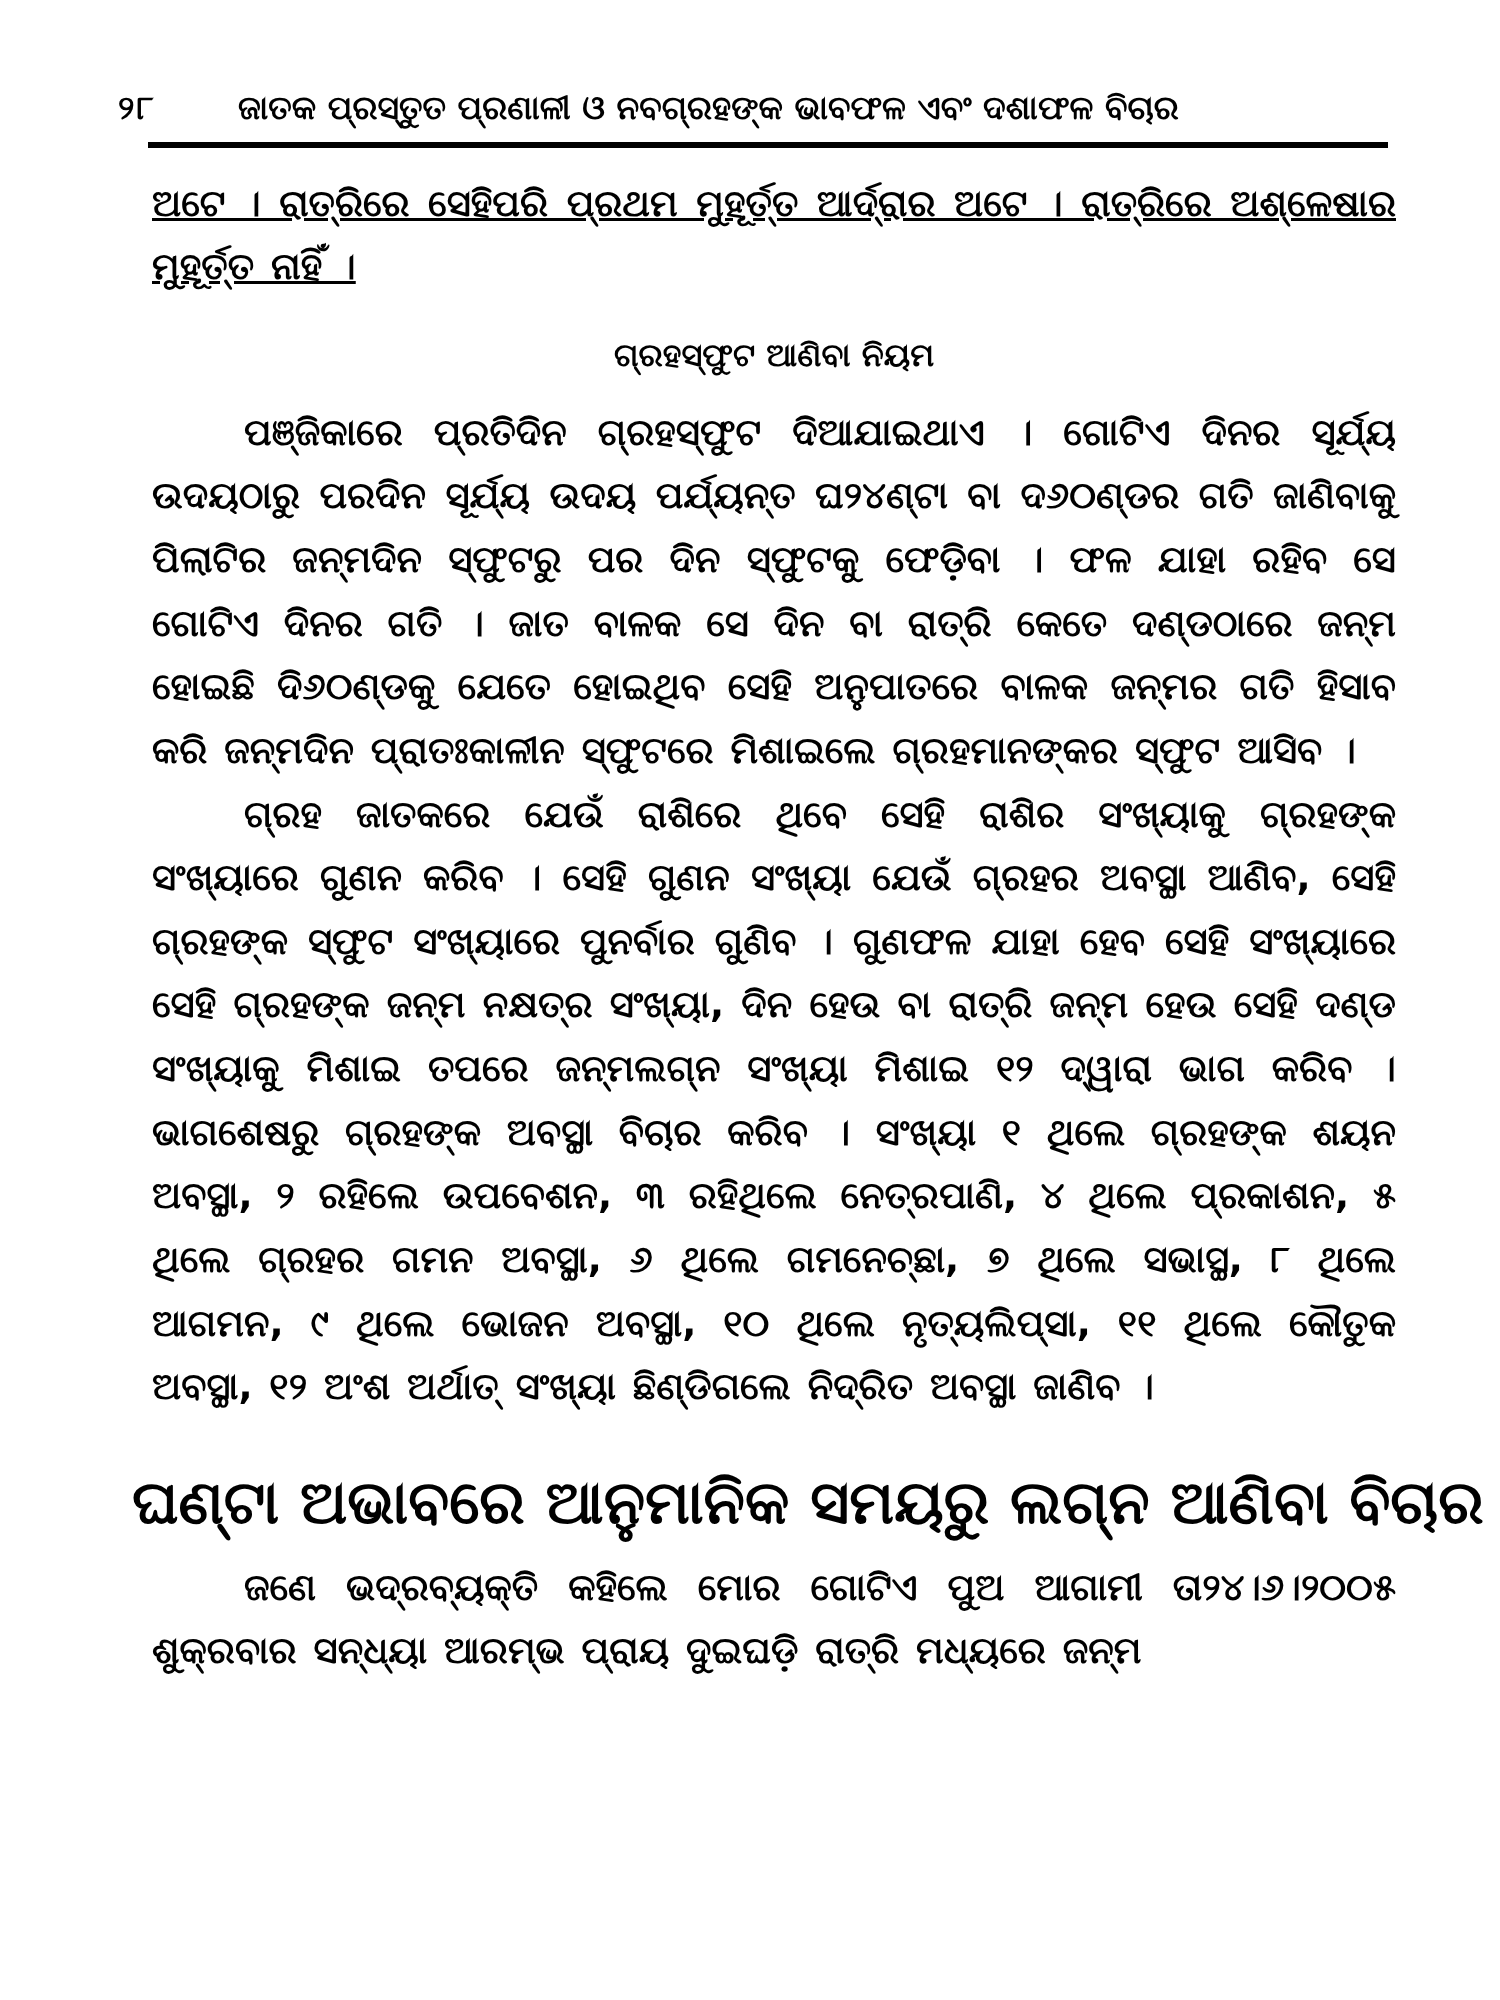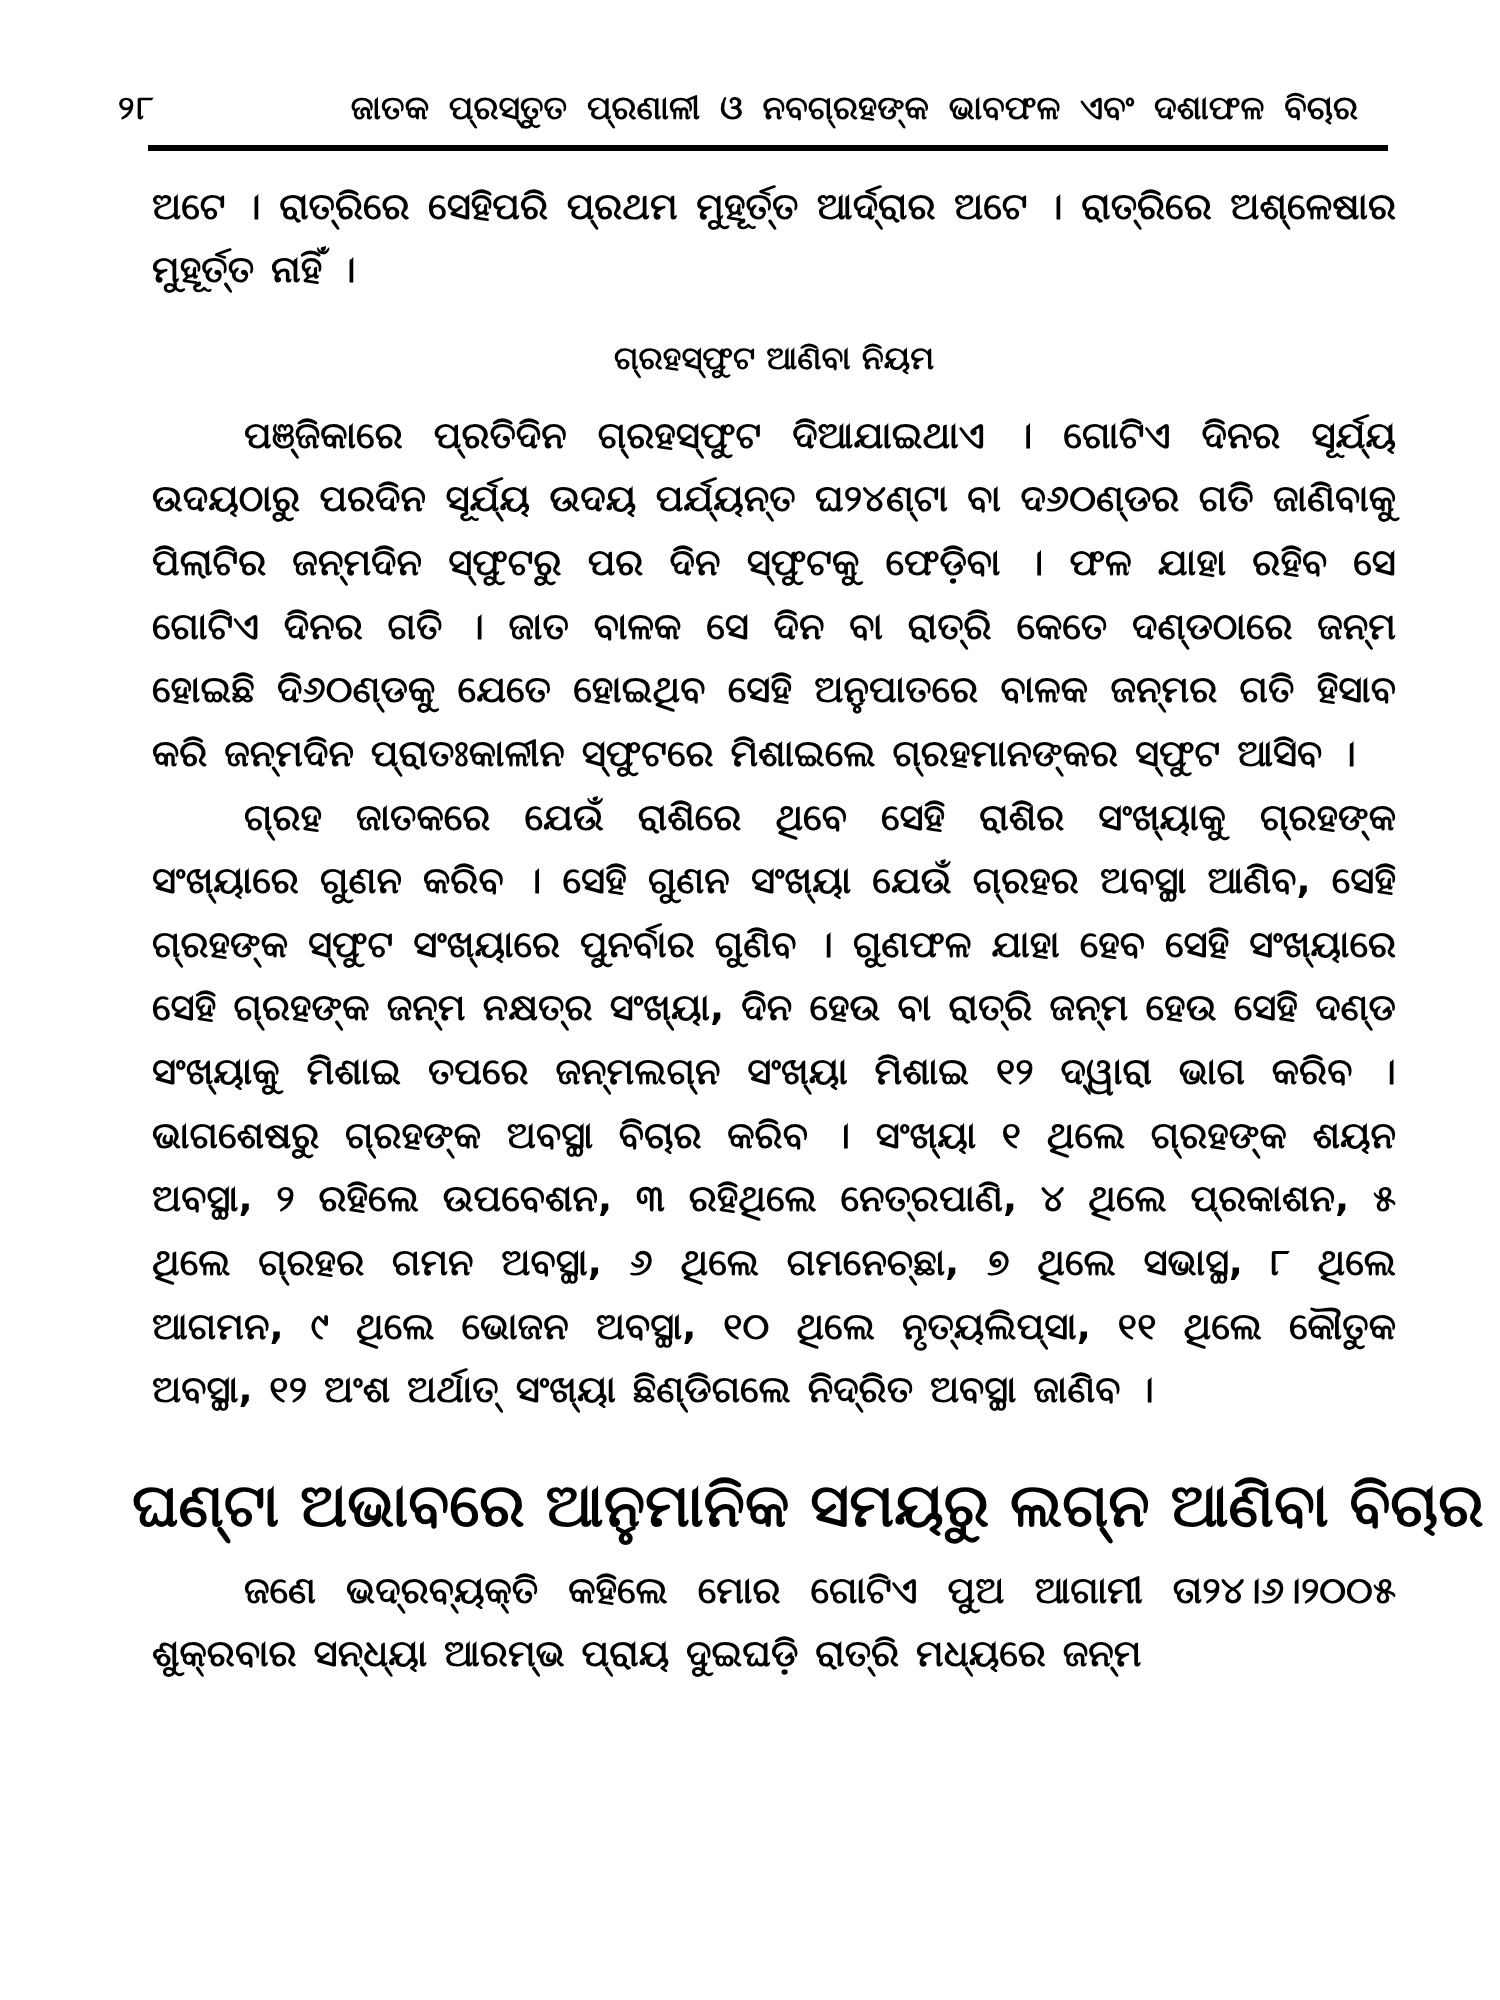"ଜାତକ ପ୍ରସ୍ତୁତ ପ୍ରଣାଳୀ ଓ ନବଗ୍ରହଙ୍କ" .running-title { font-family: Liberation Mono, monospace -> none; text-align: right -> left }
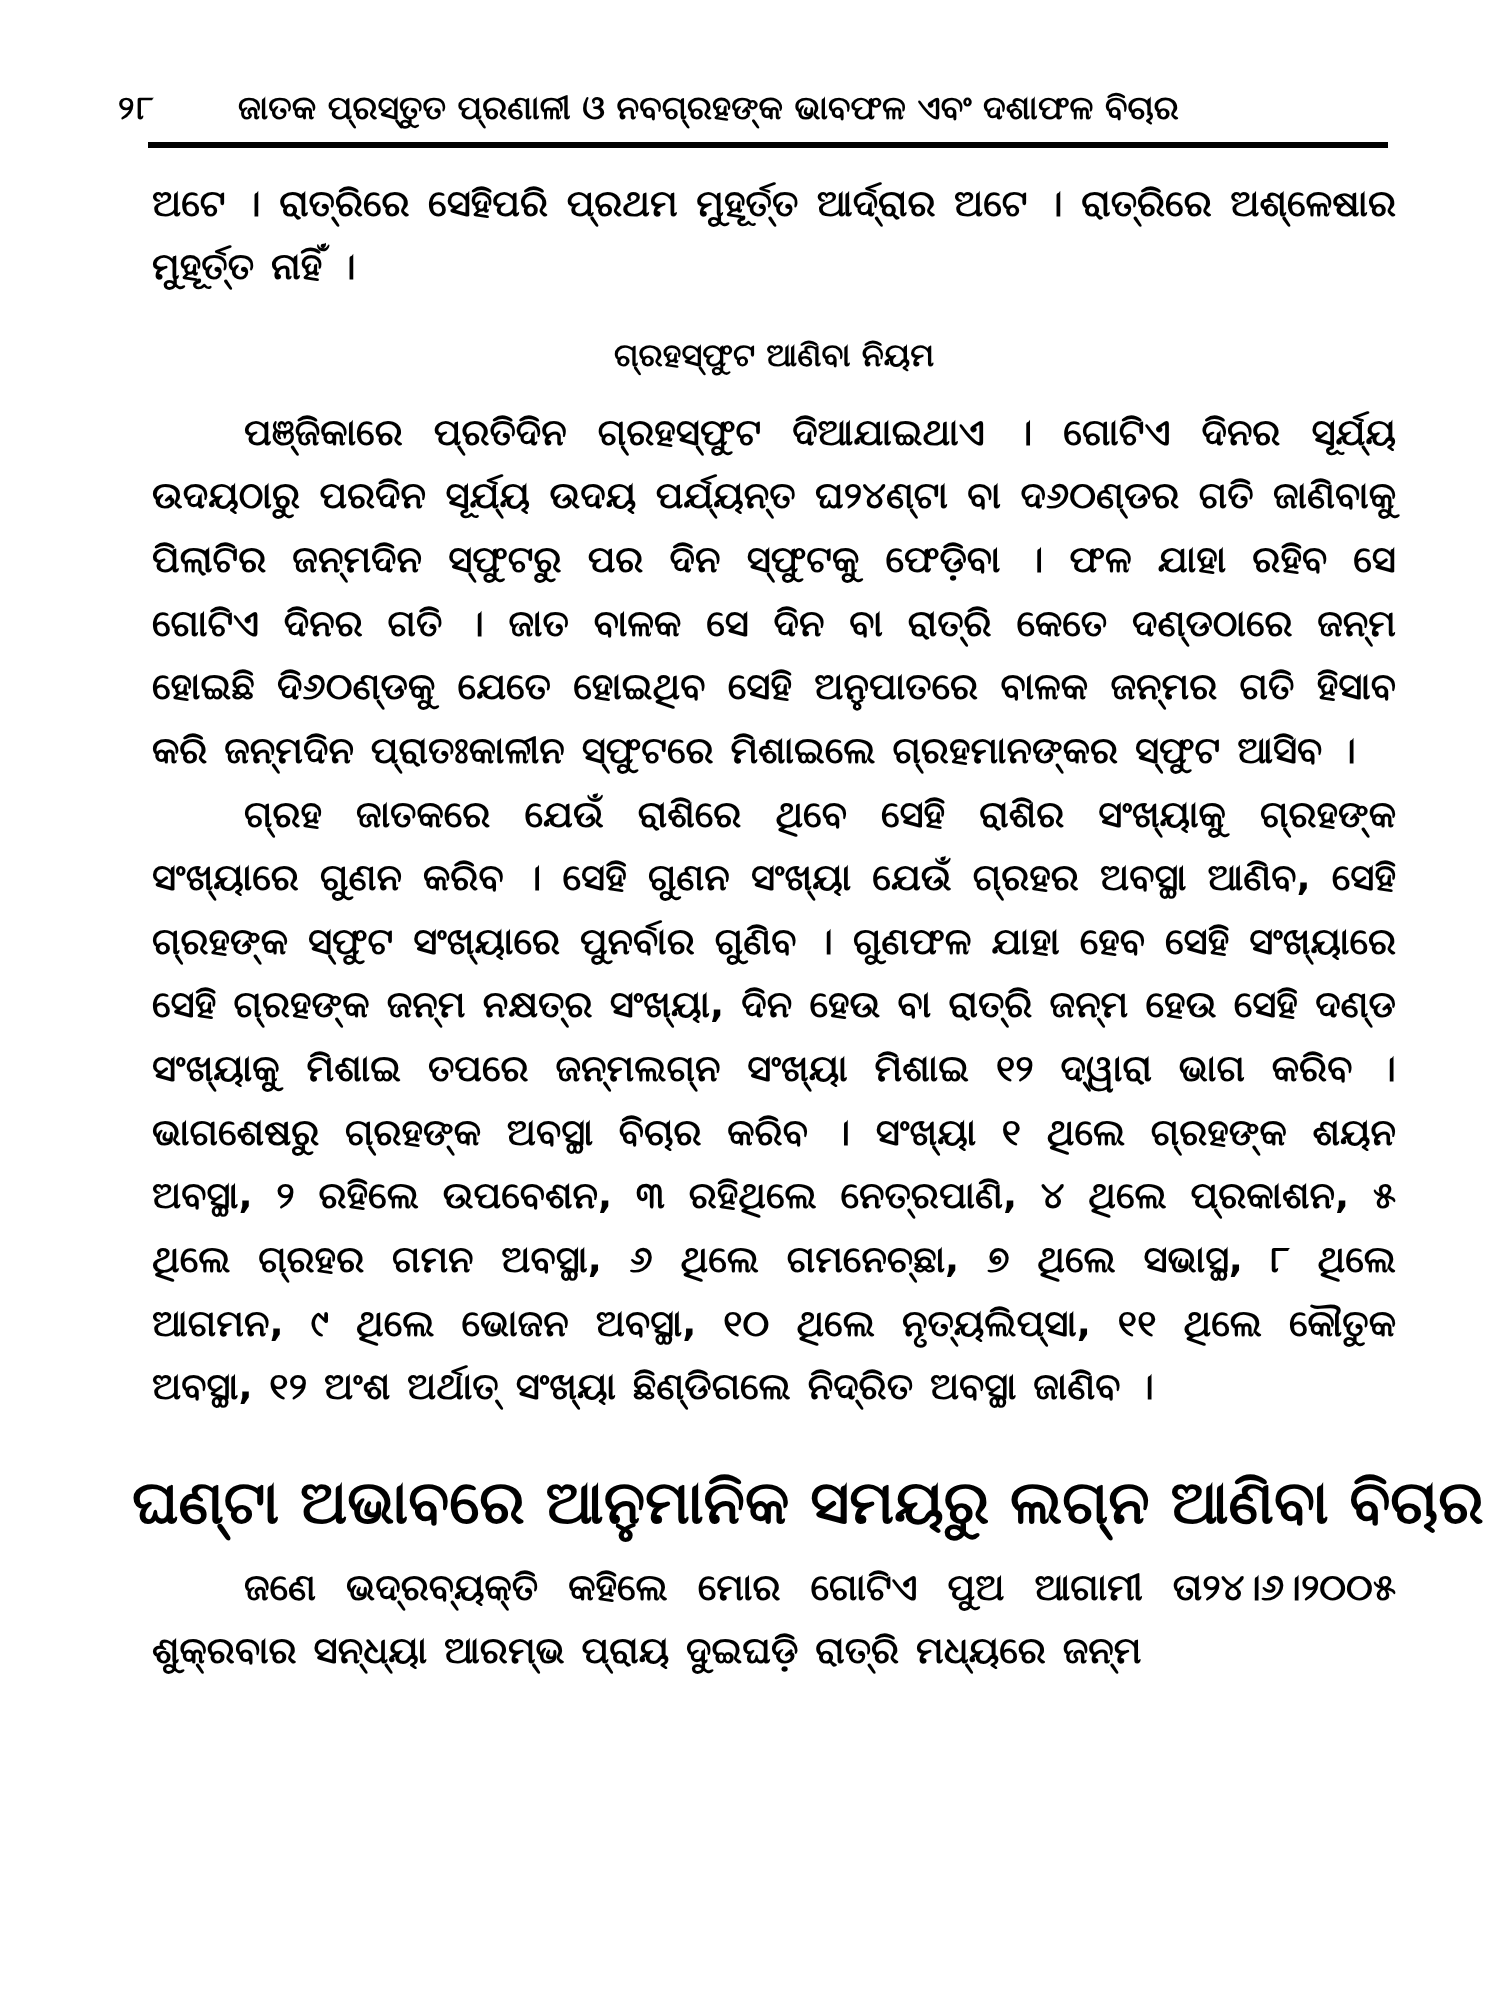"ଅଟେ । ରାତ୍ରିରେ ସେହିପରି ପ୍ରଥମ" .para.first { text-decoration: none -> underline }
